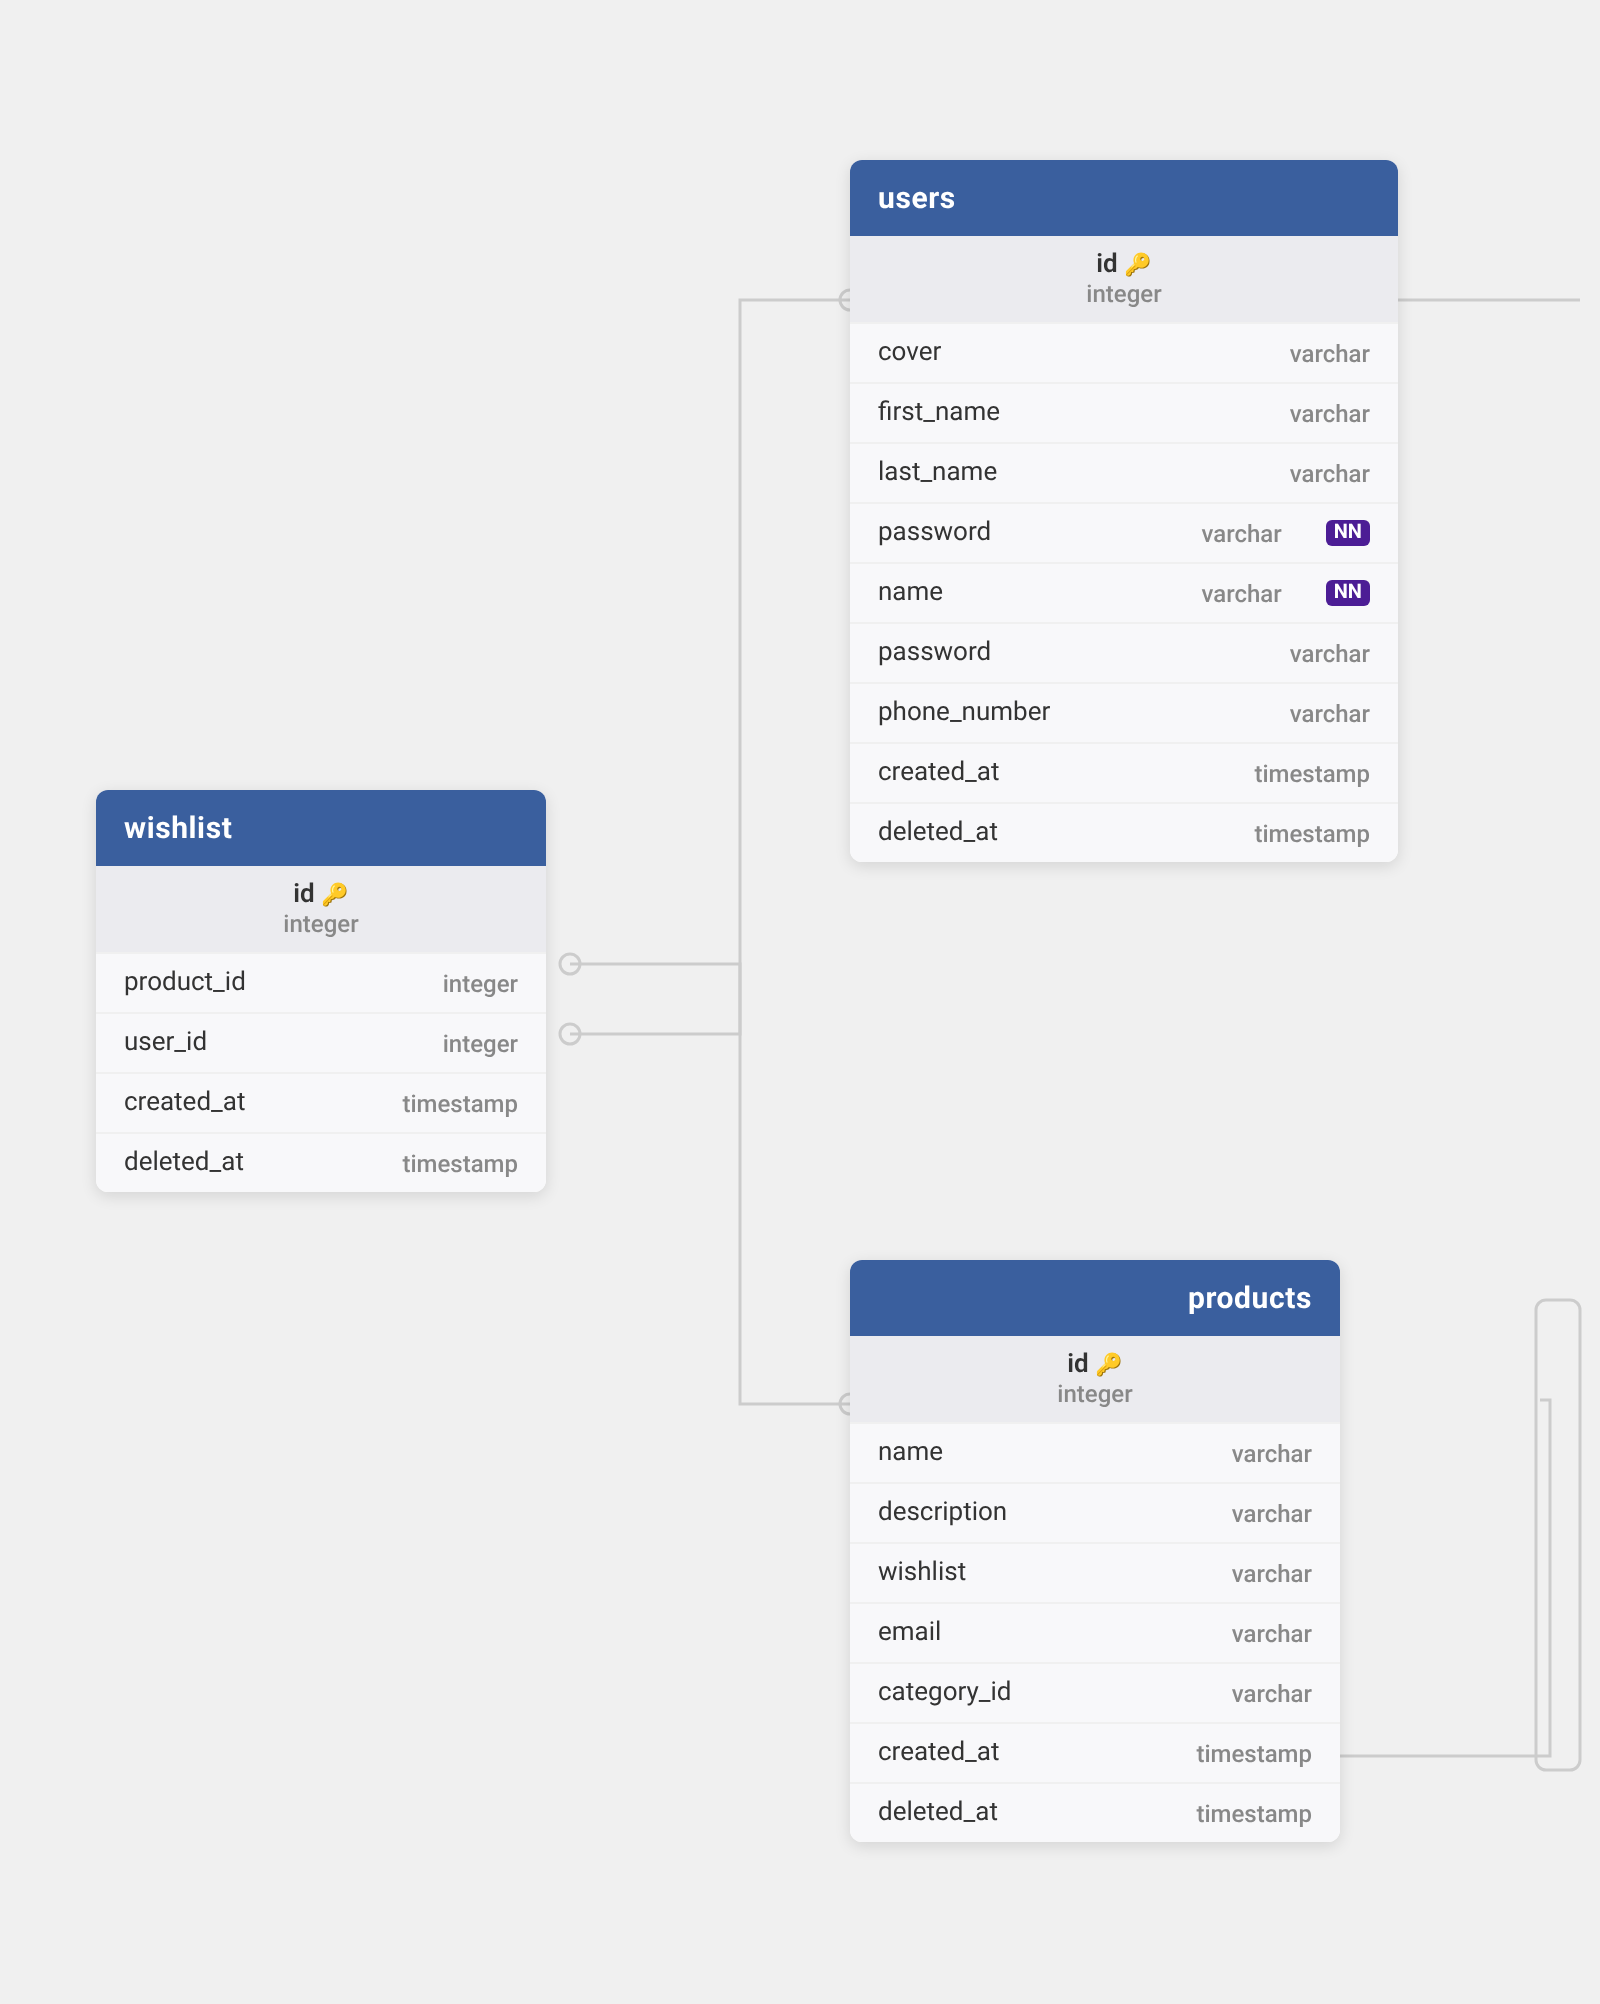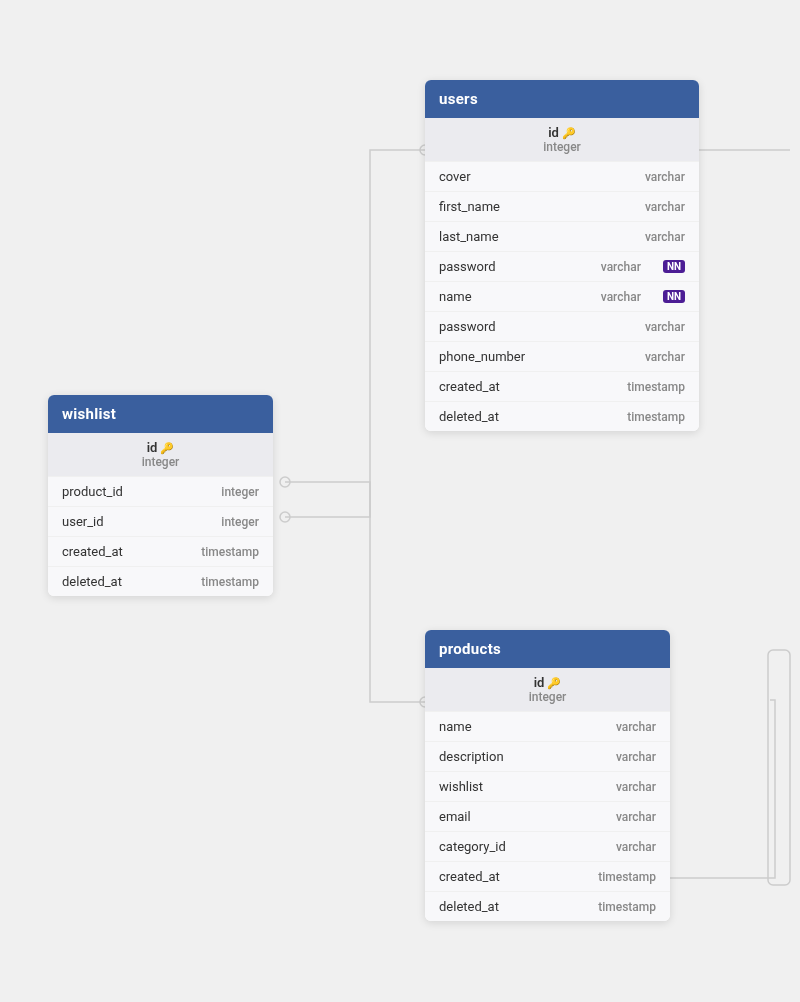"products" #table-products { text-align: none -> right }
